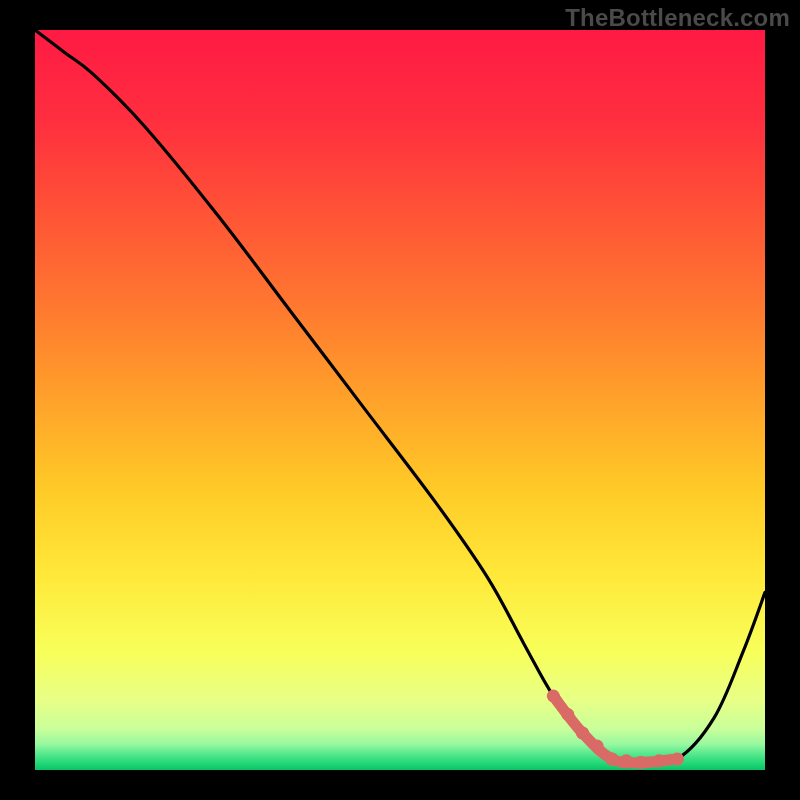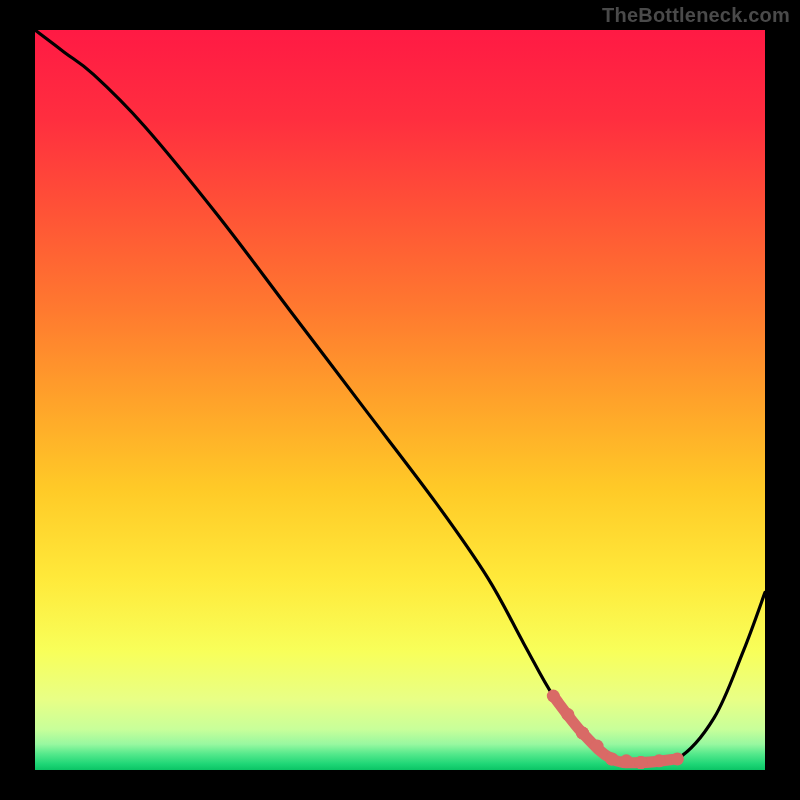"TheBottleneck.com" .watermark { font-size: 20px -> 24px }
